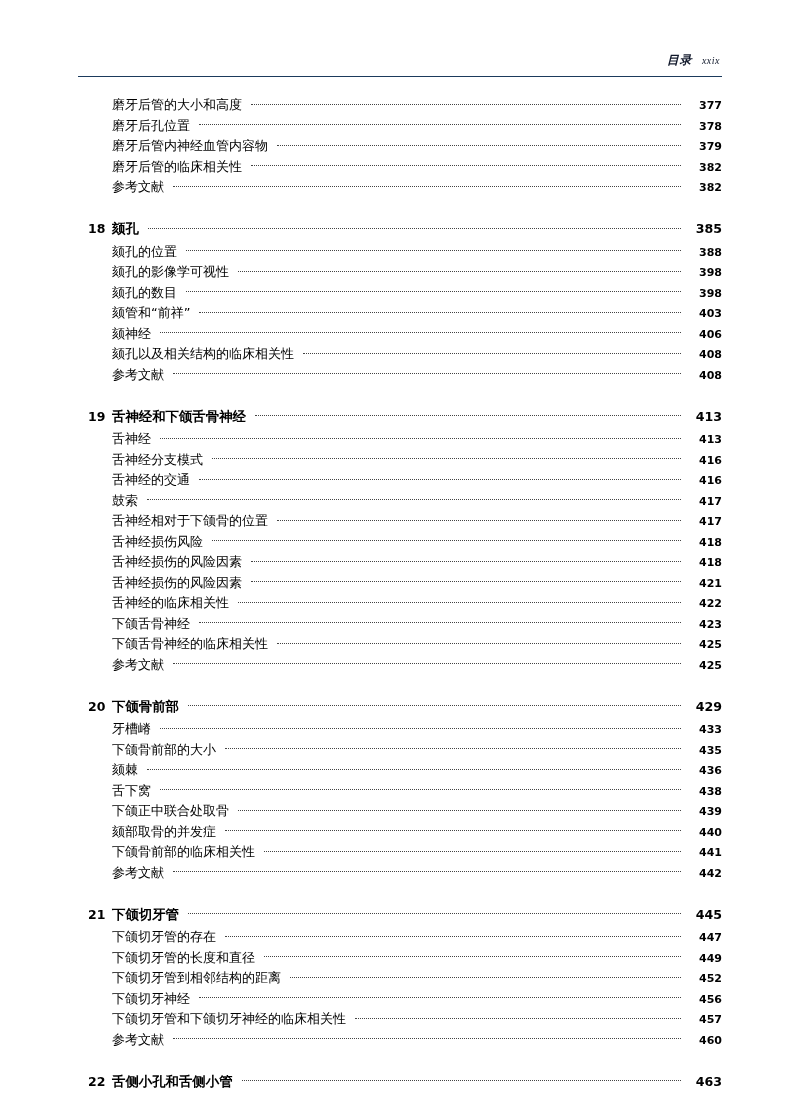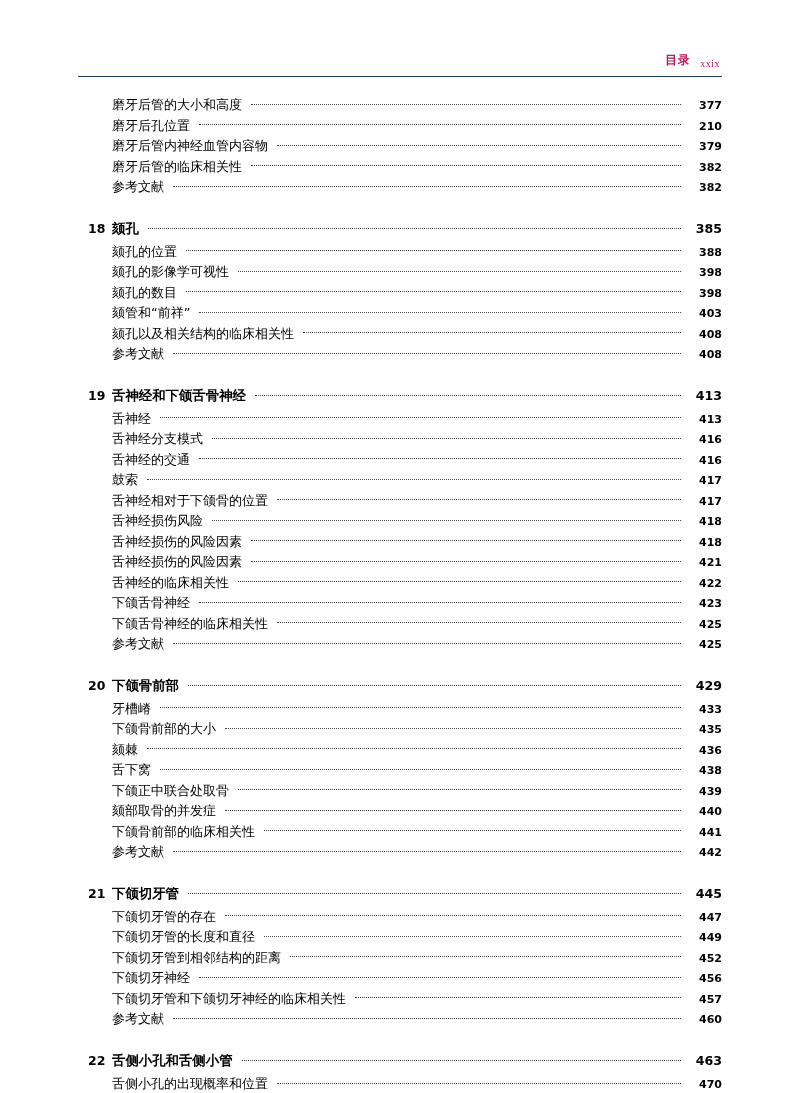"目录" .header { align-items: flex-end -> center; color: #be185d -> #0f172a; font-style: none -> italic }
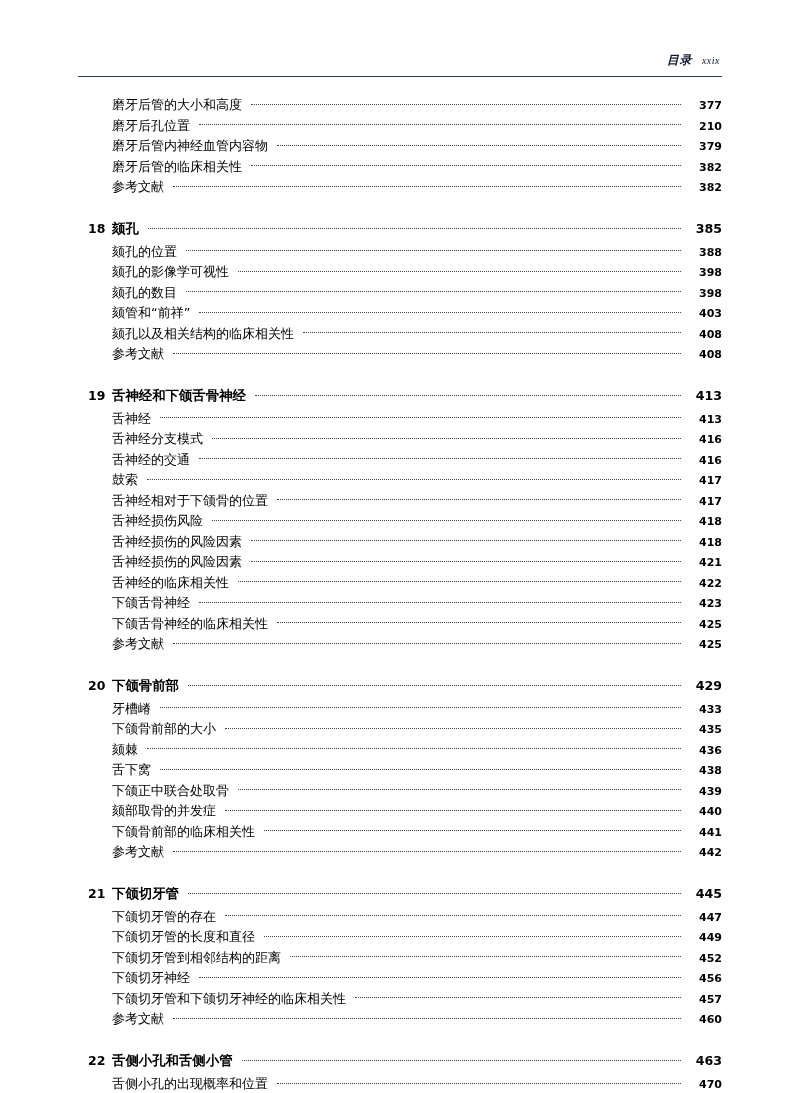"210" div.pg { text: 210 -> 378 }
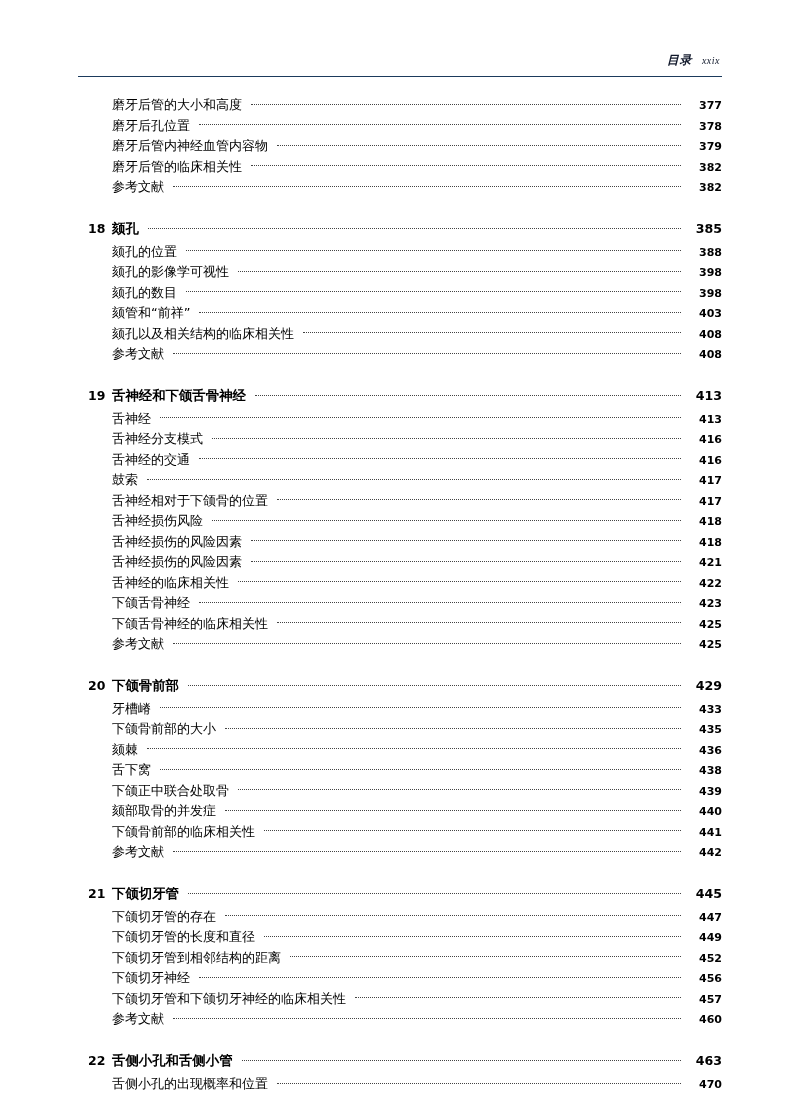"颏神经" div.row { html: none -> <div> <div></div> <div>颏神经</div> <div></div> <div>406</div> </div> }
